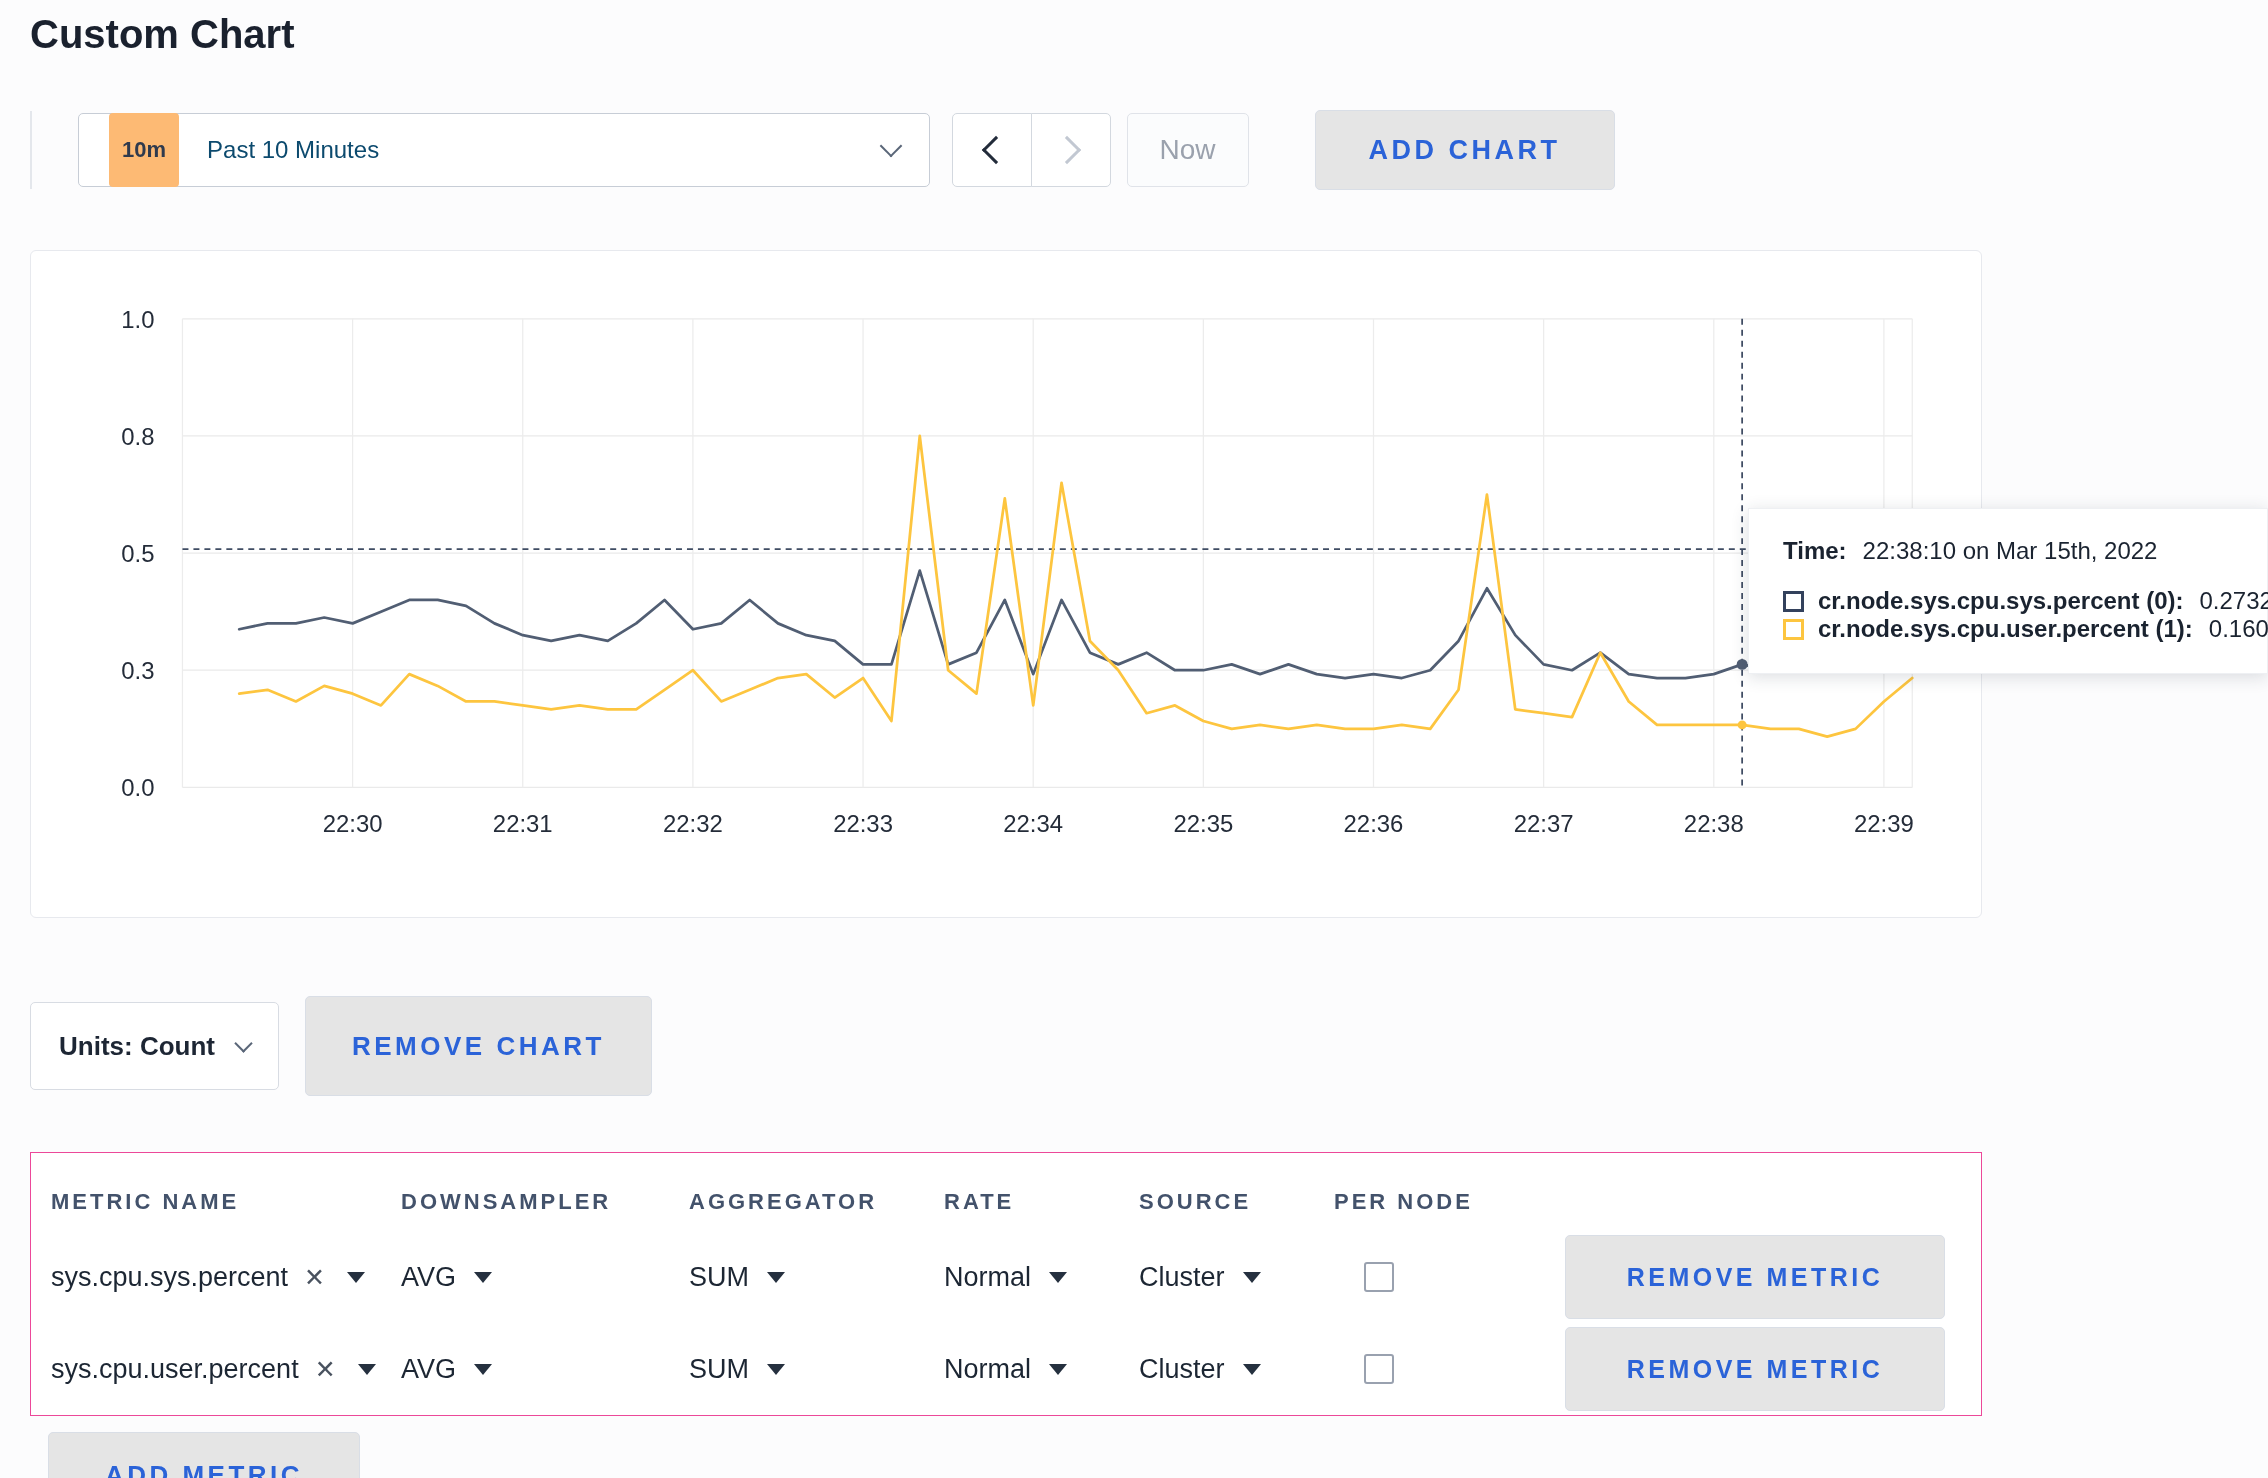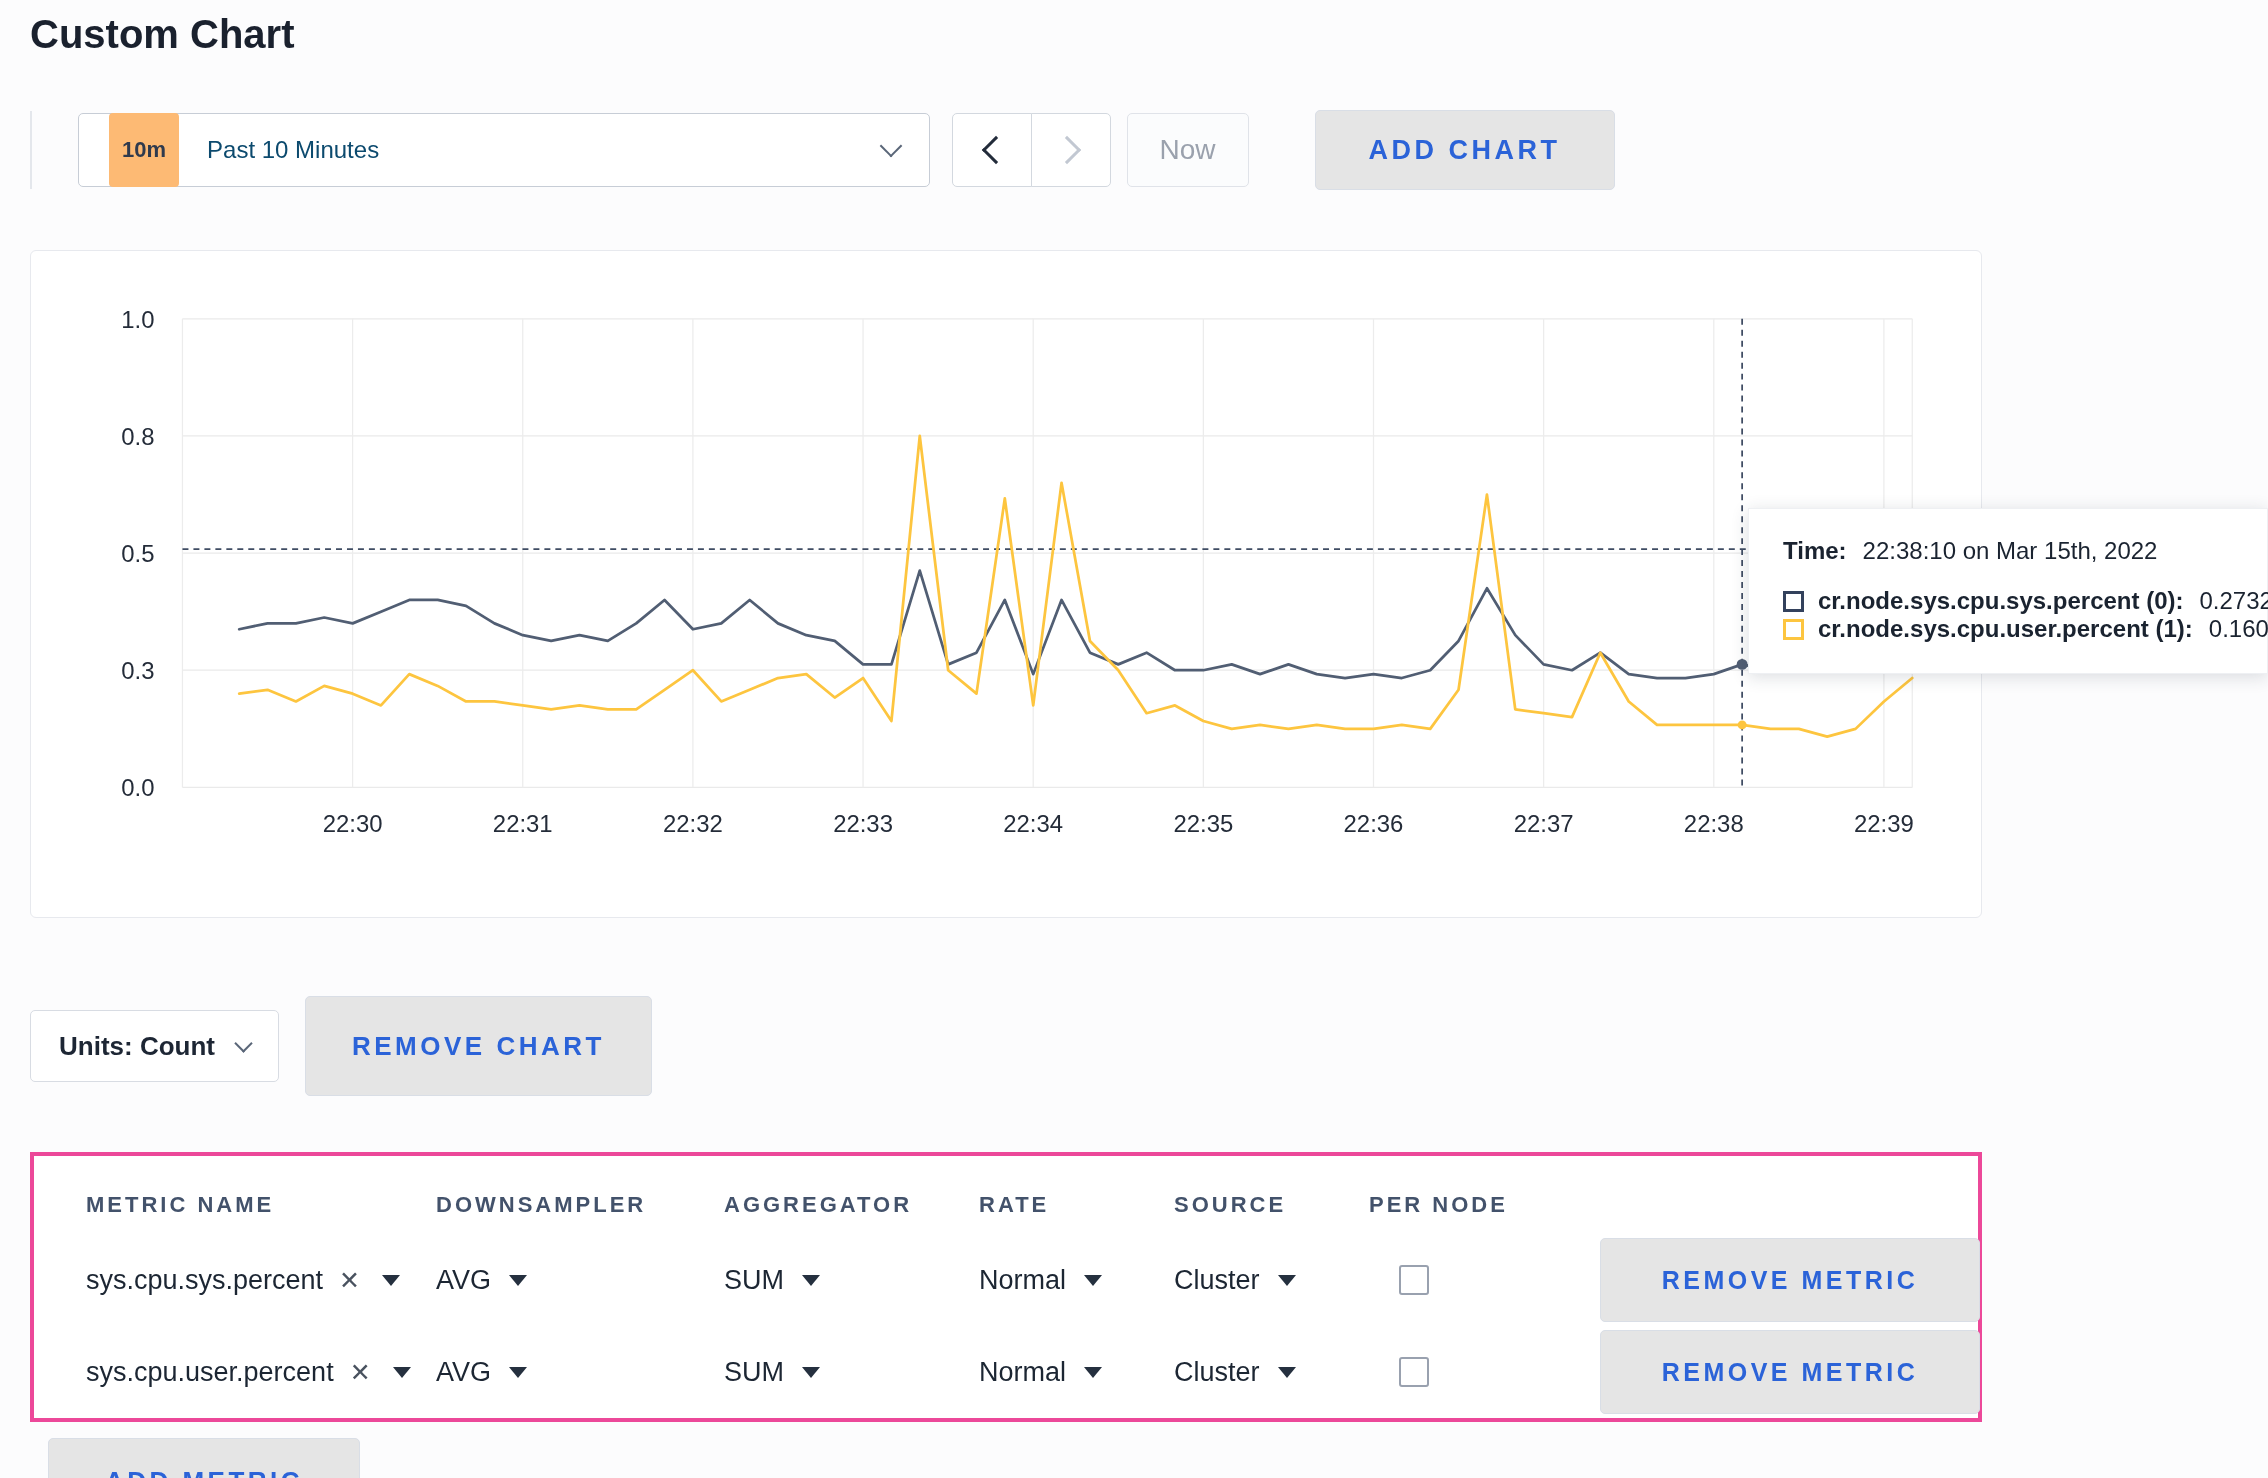"Units: Count" .units-btn { height: 72px -> 88px }
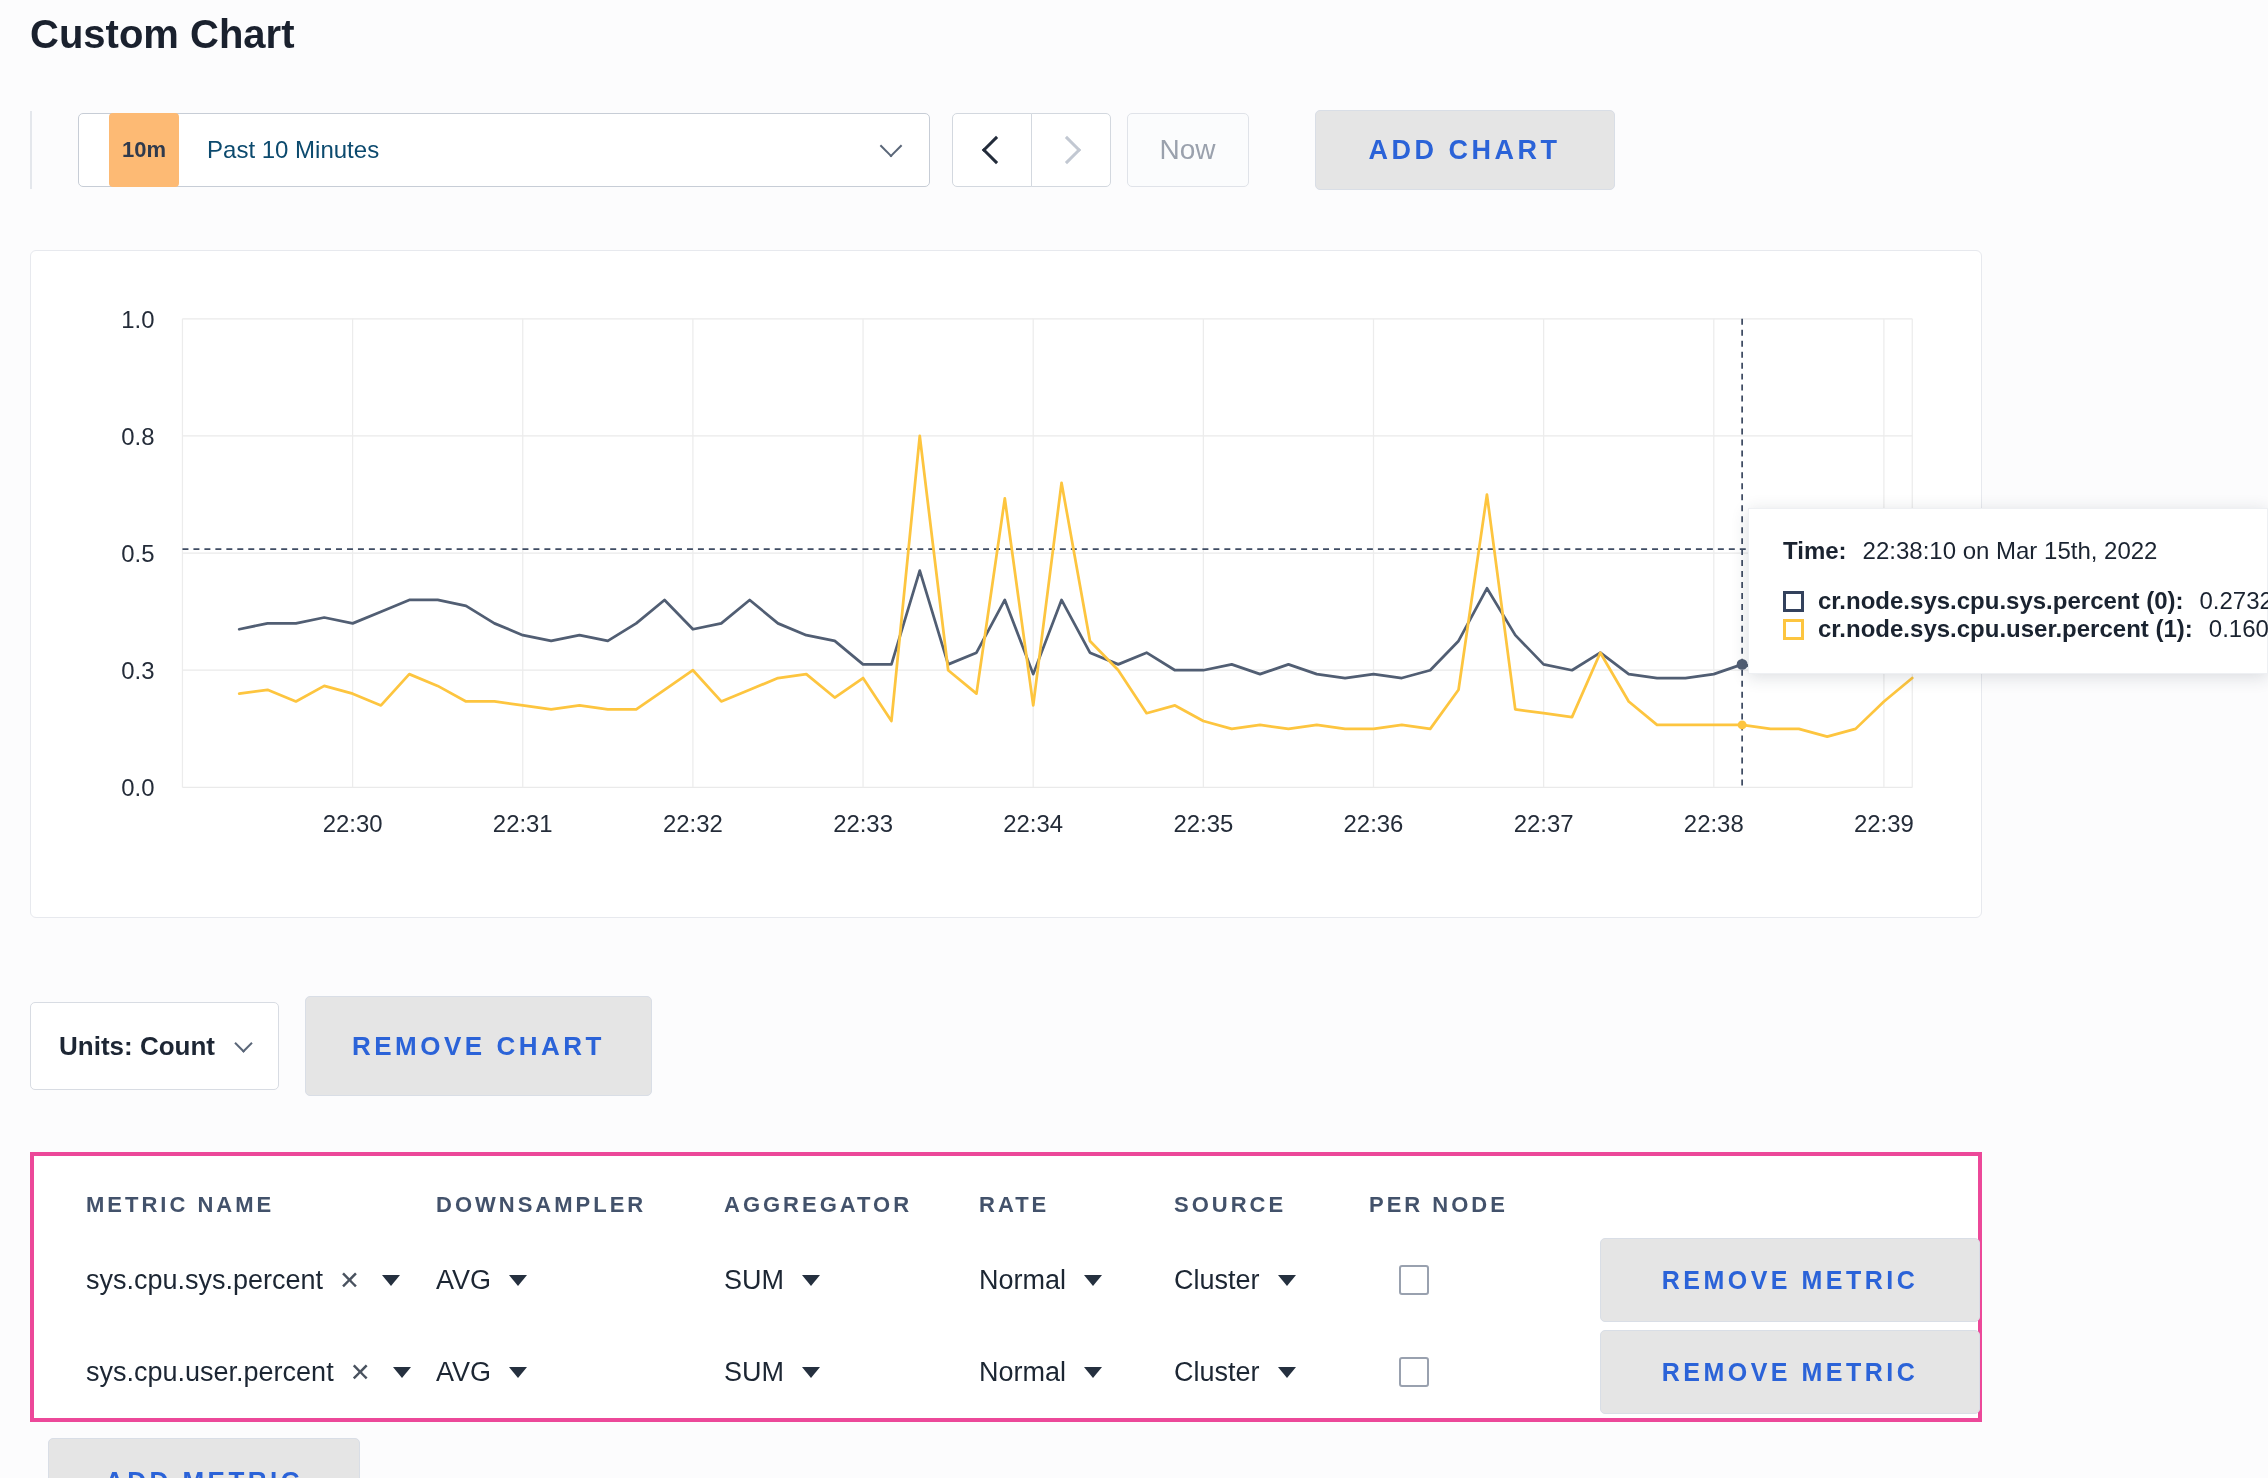"METRIC NAME" .metrics-table { border: 4px solid #ec4899 -> 1px solid #ec4899; padding-left: 52px -> 20px }
